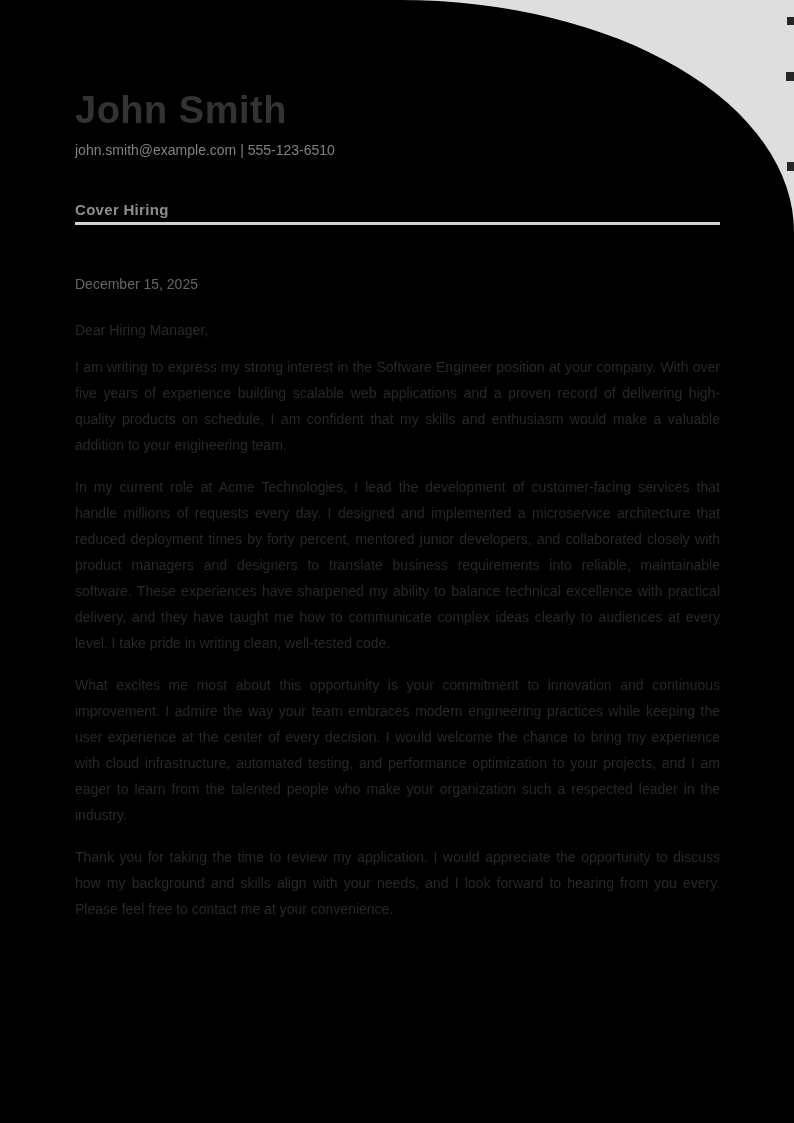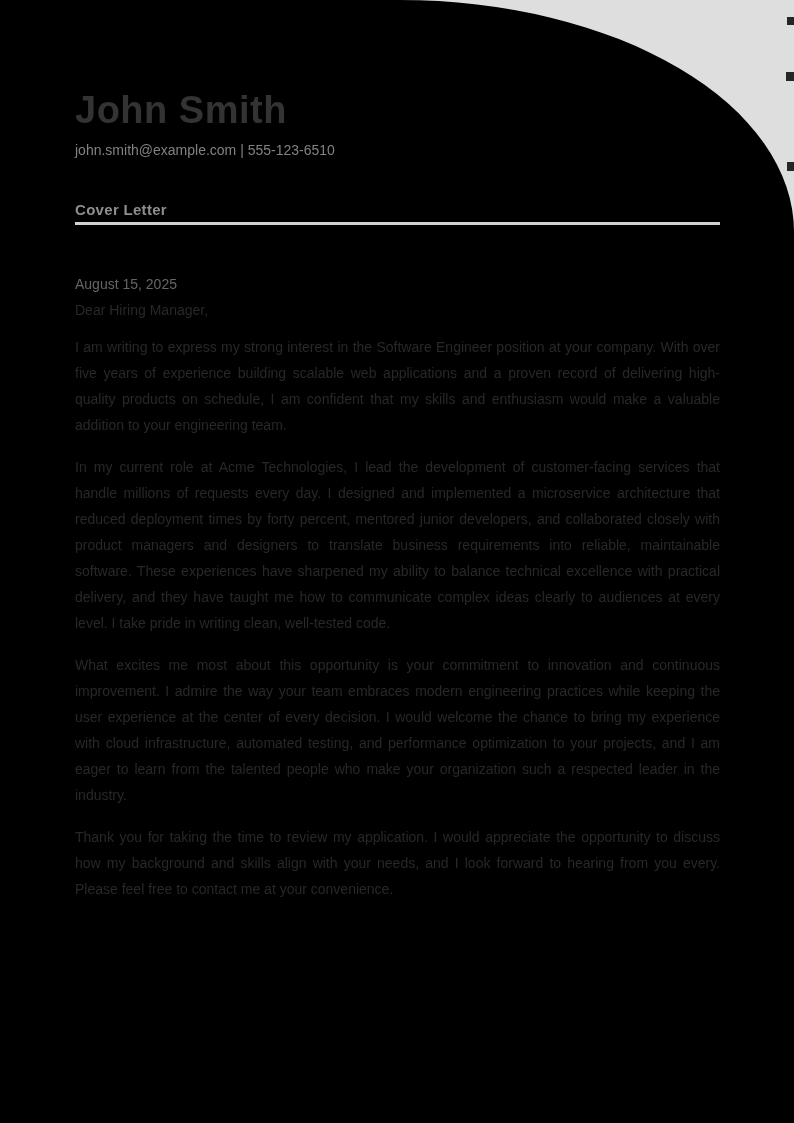"Cover Letter" div.section-heading { text: Letter -> Hiring }
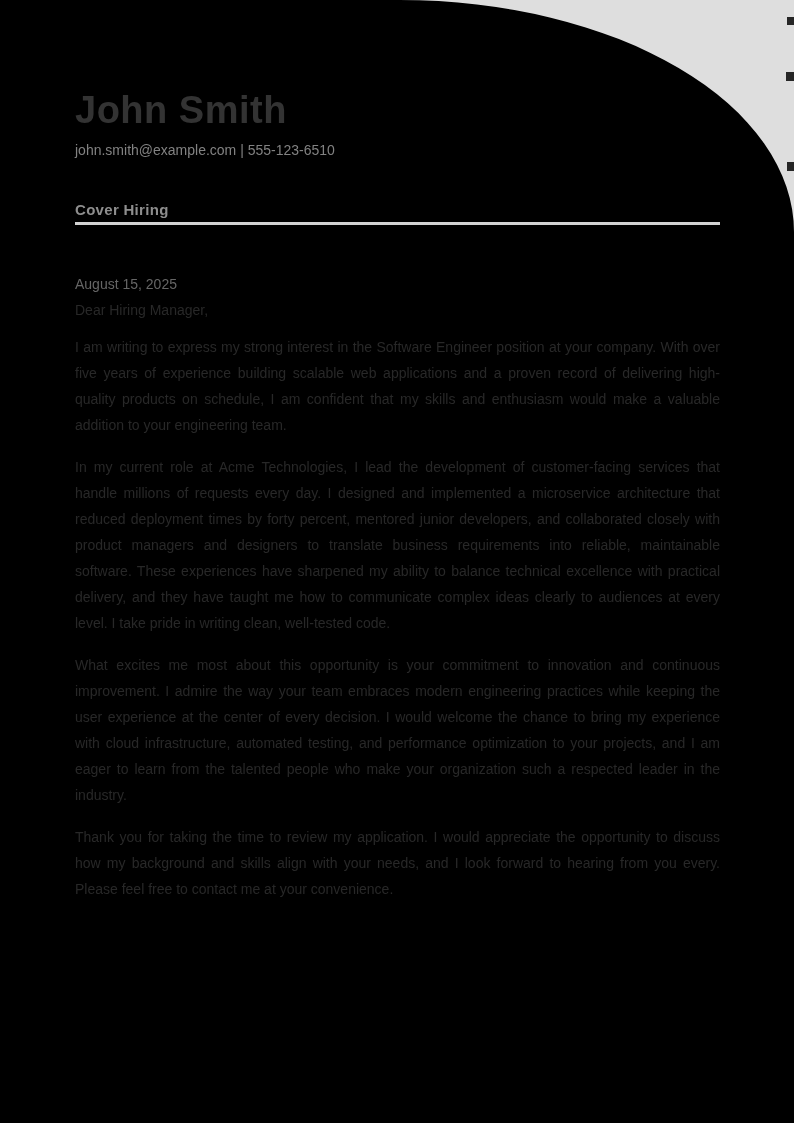"August 15, 2025" div.letter-date { text: August -> December }
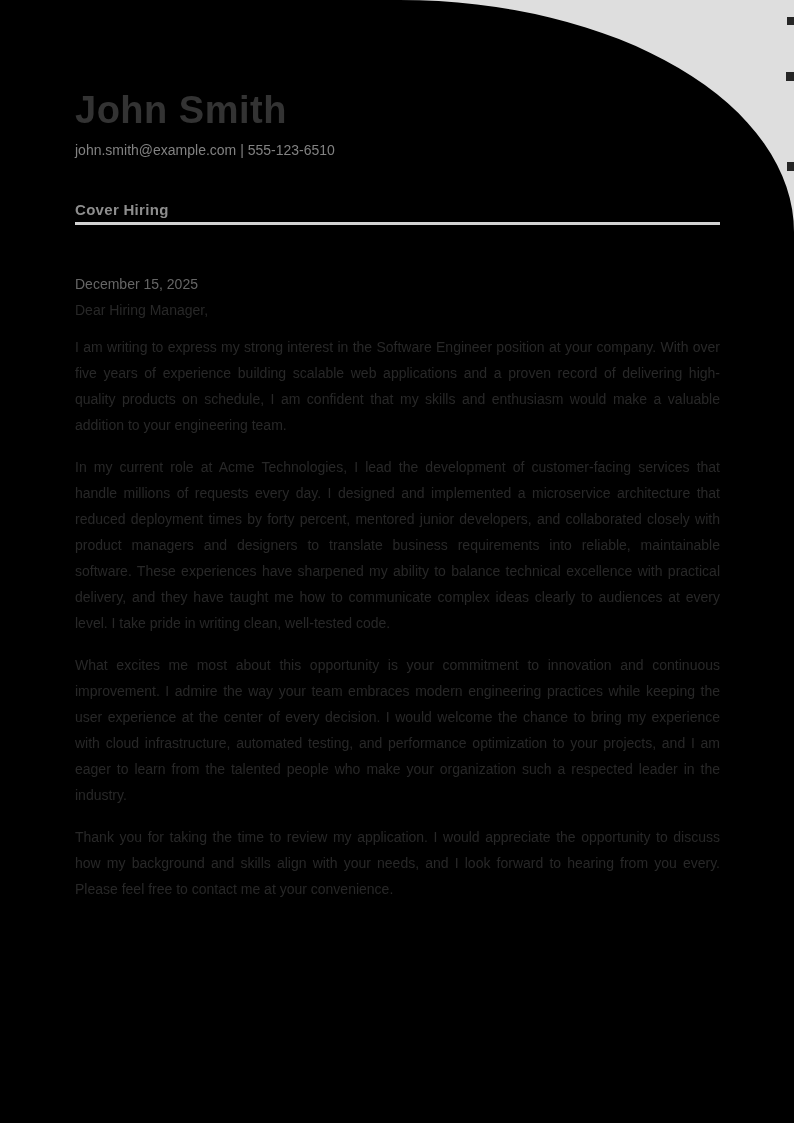"Dear Hiring Manager," .salutation { margin-top: 8px -> 28px }
